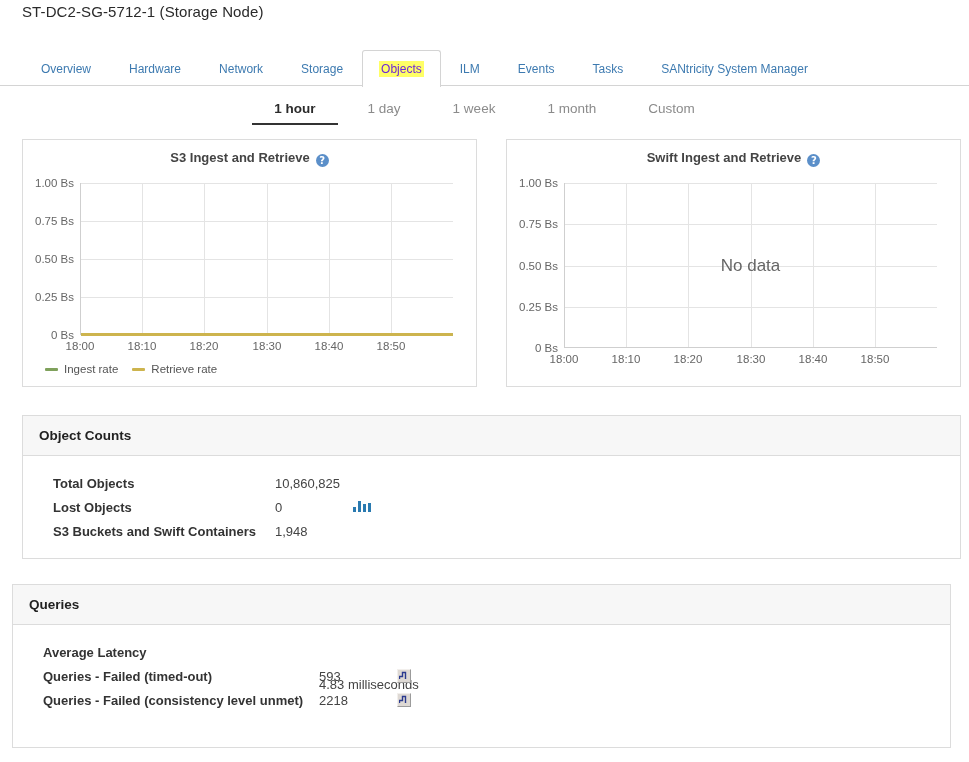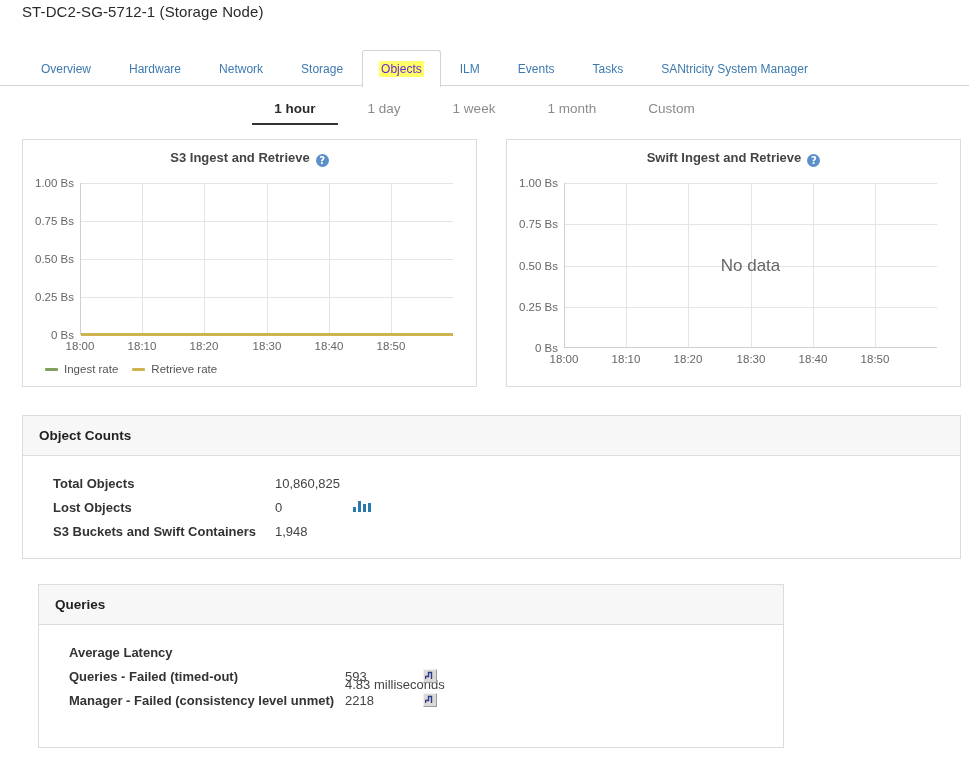"Queries" div.panel { left: 38px -> 12px; width: 746px -> 939px }
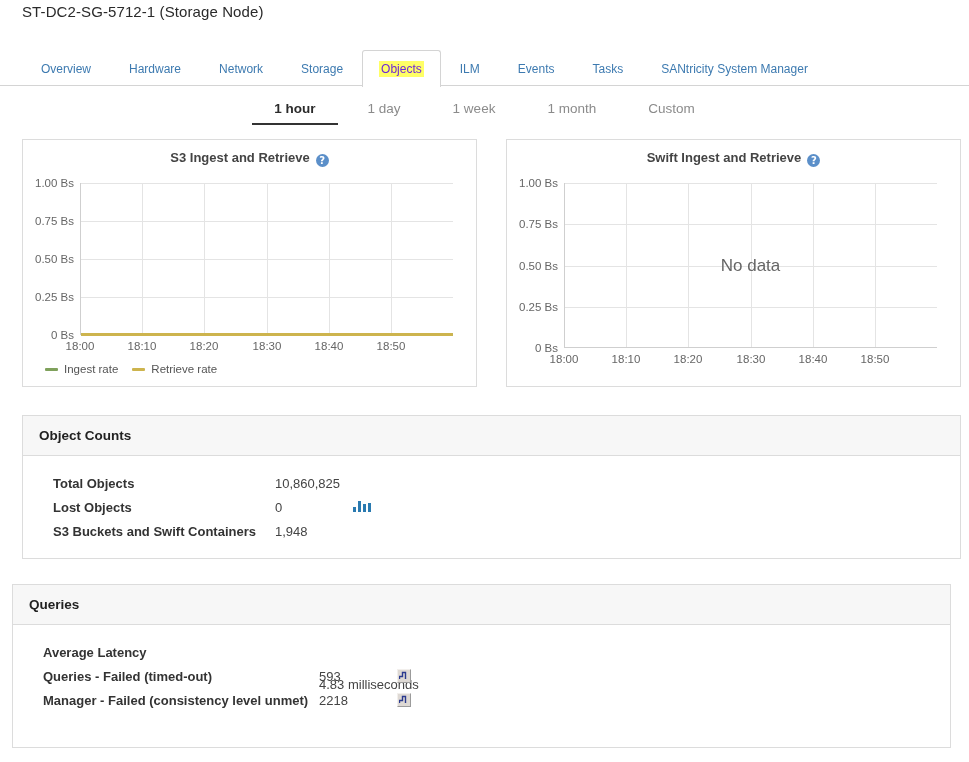"Manager - Failed (consistency level" div.mlabel { text: Manager -> Queries }
